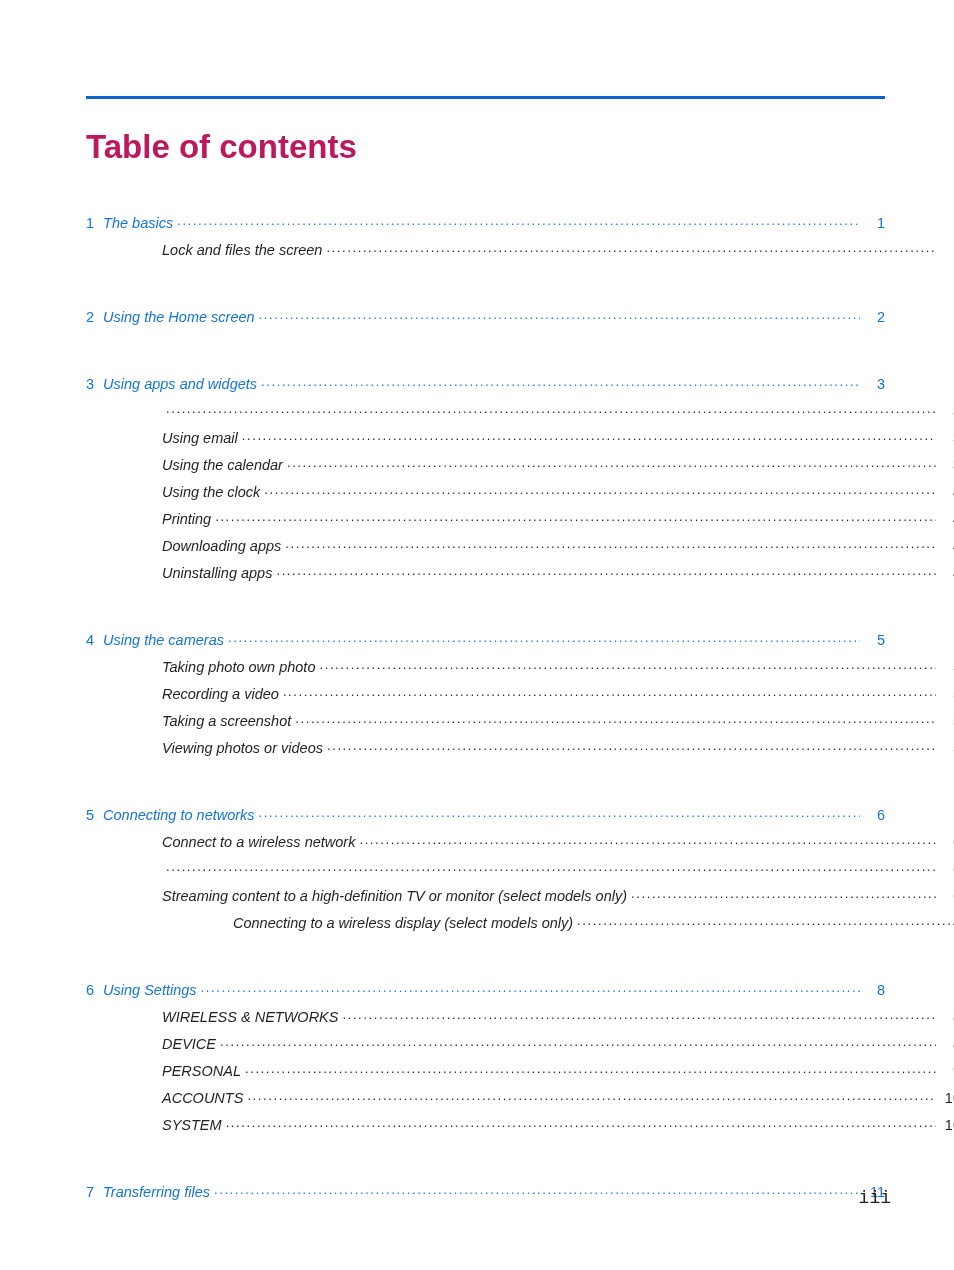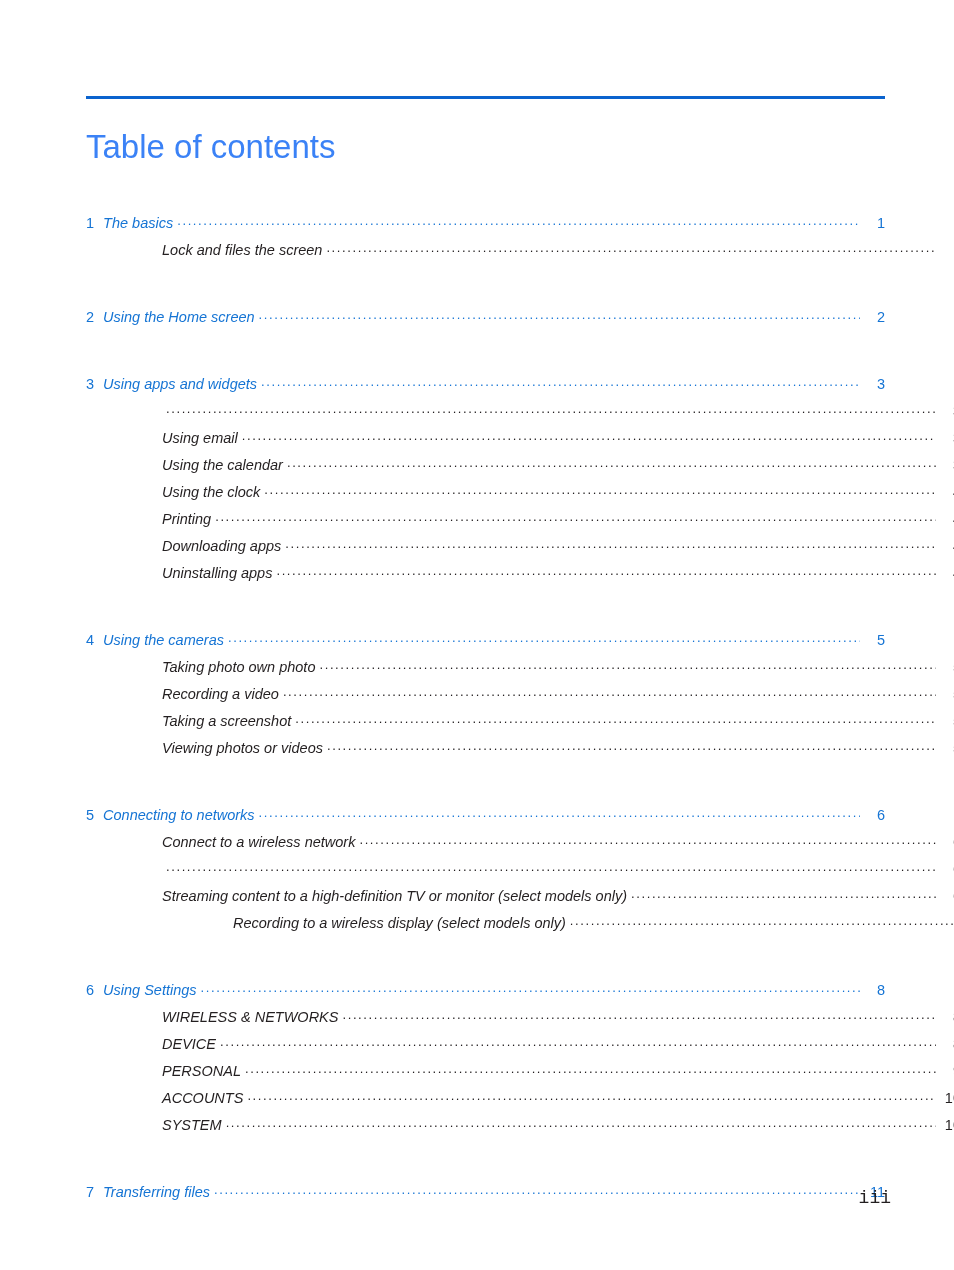"Table of contents" .page-title { color: #3b82f6 -> #be185d; font-weight: normal -> bold }
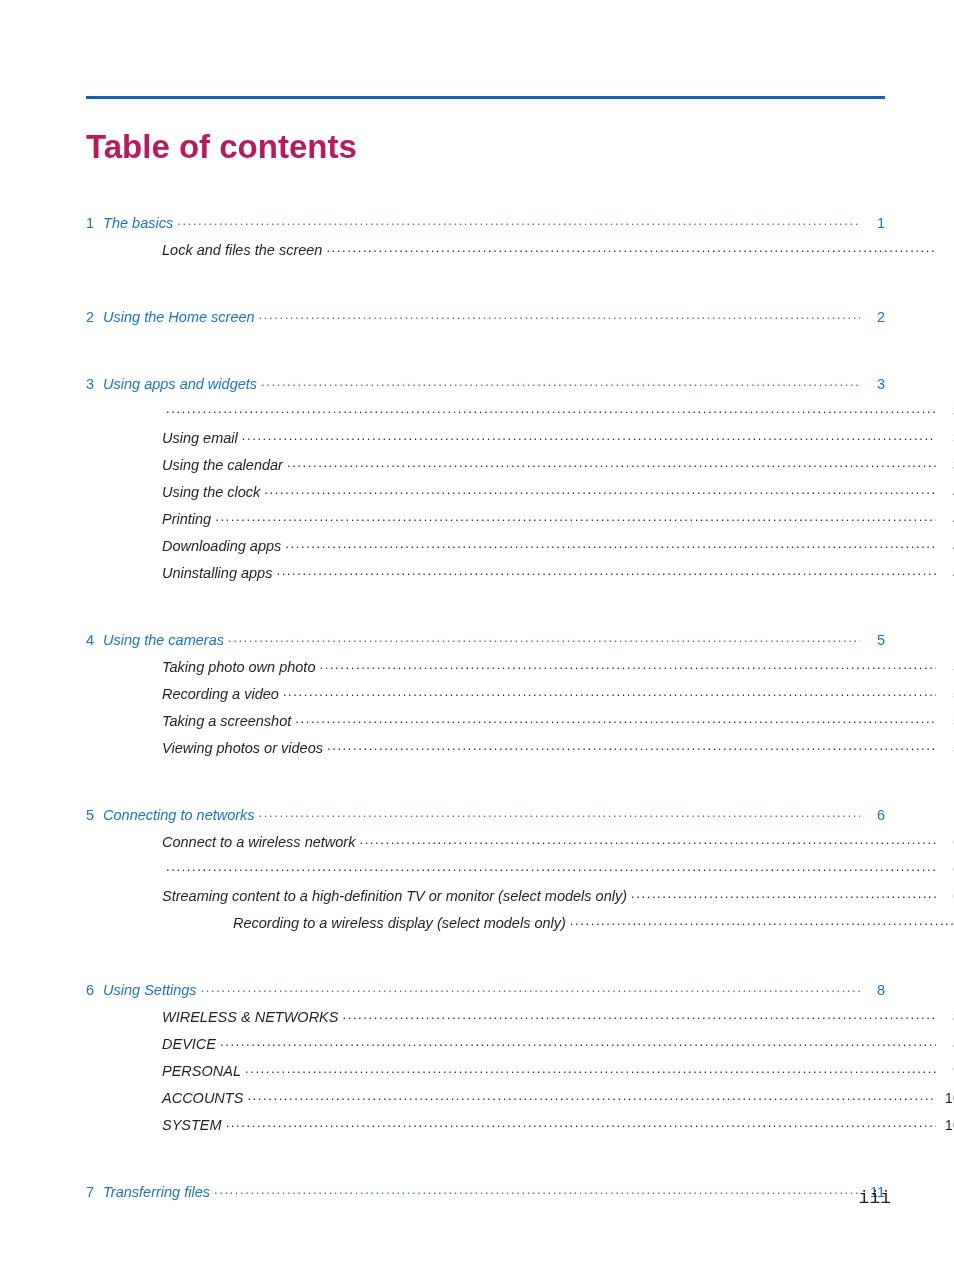"Recording to a wireless display" span.txt { text: Recording -> Connecting }
